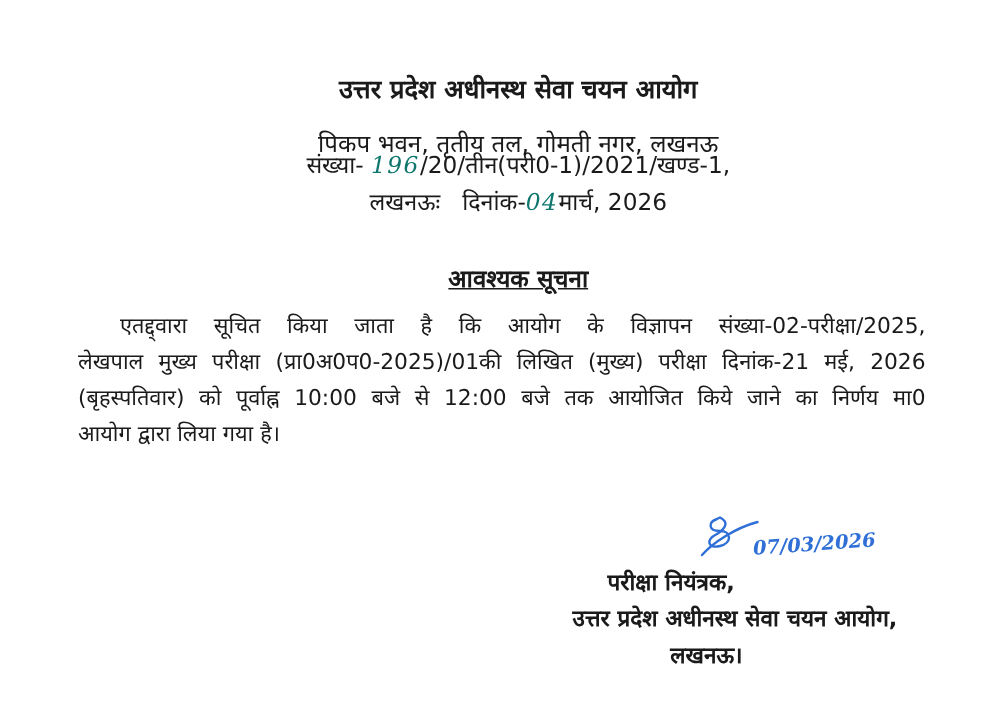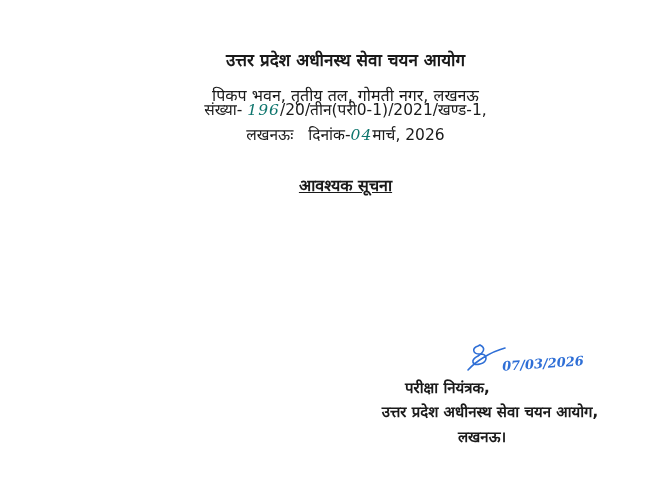"एतद्द्वारा सूचित किया जाता है" span.para-line { html: none -> <span>एतद्द्वारा सूचित किया जाता है कि आयोग के विज्ञापन संख्या-02-परीक्षा/2025,</span> }
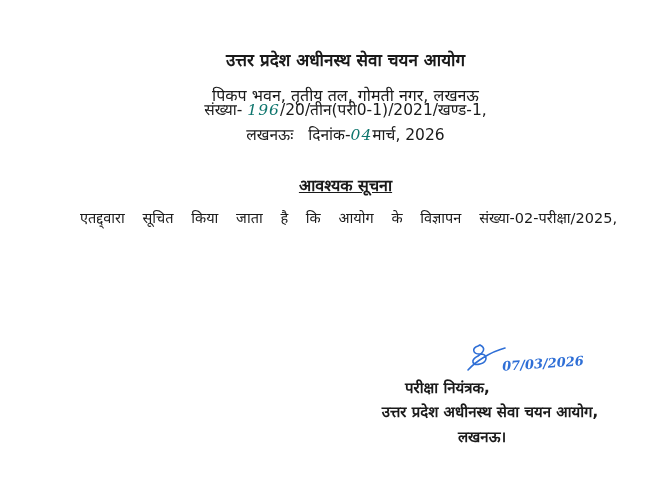"लेखपाल मुख्य परीक्षा" span.para-line { html: none -> <span>लेखपाल मुख्य परीक्षा (प्रा0अ0प0-2025)/01की लिखित (मुख्य) परीक्षा दिनांक-21 मई, 2026</span> }
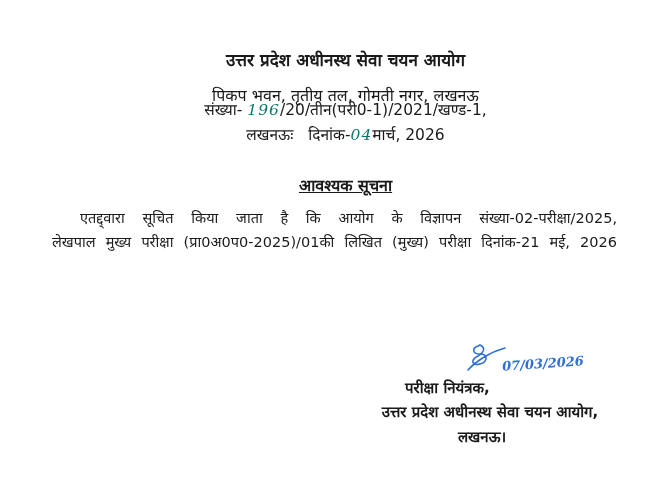"(बृहस्पतिवार) को पूर्वाह्न 10:00 बजे" span.para-line { html: none -> <span>(बृहस्पतिवार) को पूर्वाह्न 10:00 बजे से 12:00 बजे तक आयोजित किये जाने का निर्णय मा0</span> }
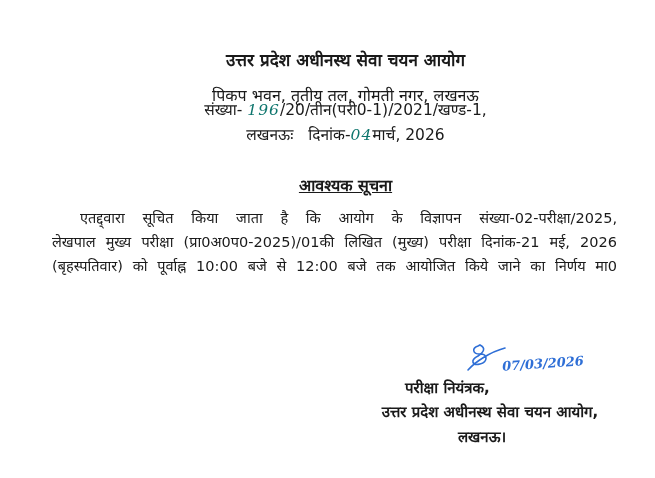"आयोग द्वारा लिया गया है।" span.para-line { html: none -> <span>आयोग द्वारा लिया गया है।</span> }
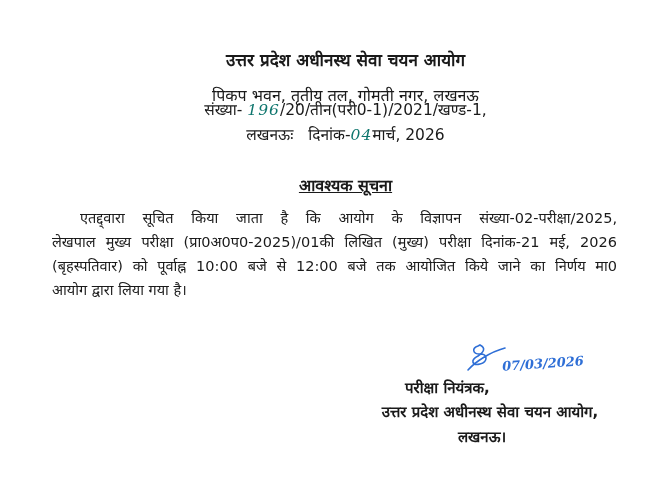"लखनऊ।" .sig-city { left: 332px -> 321px }
